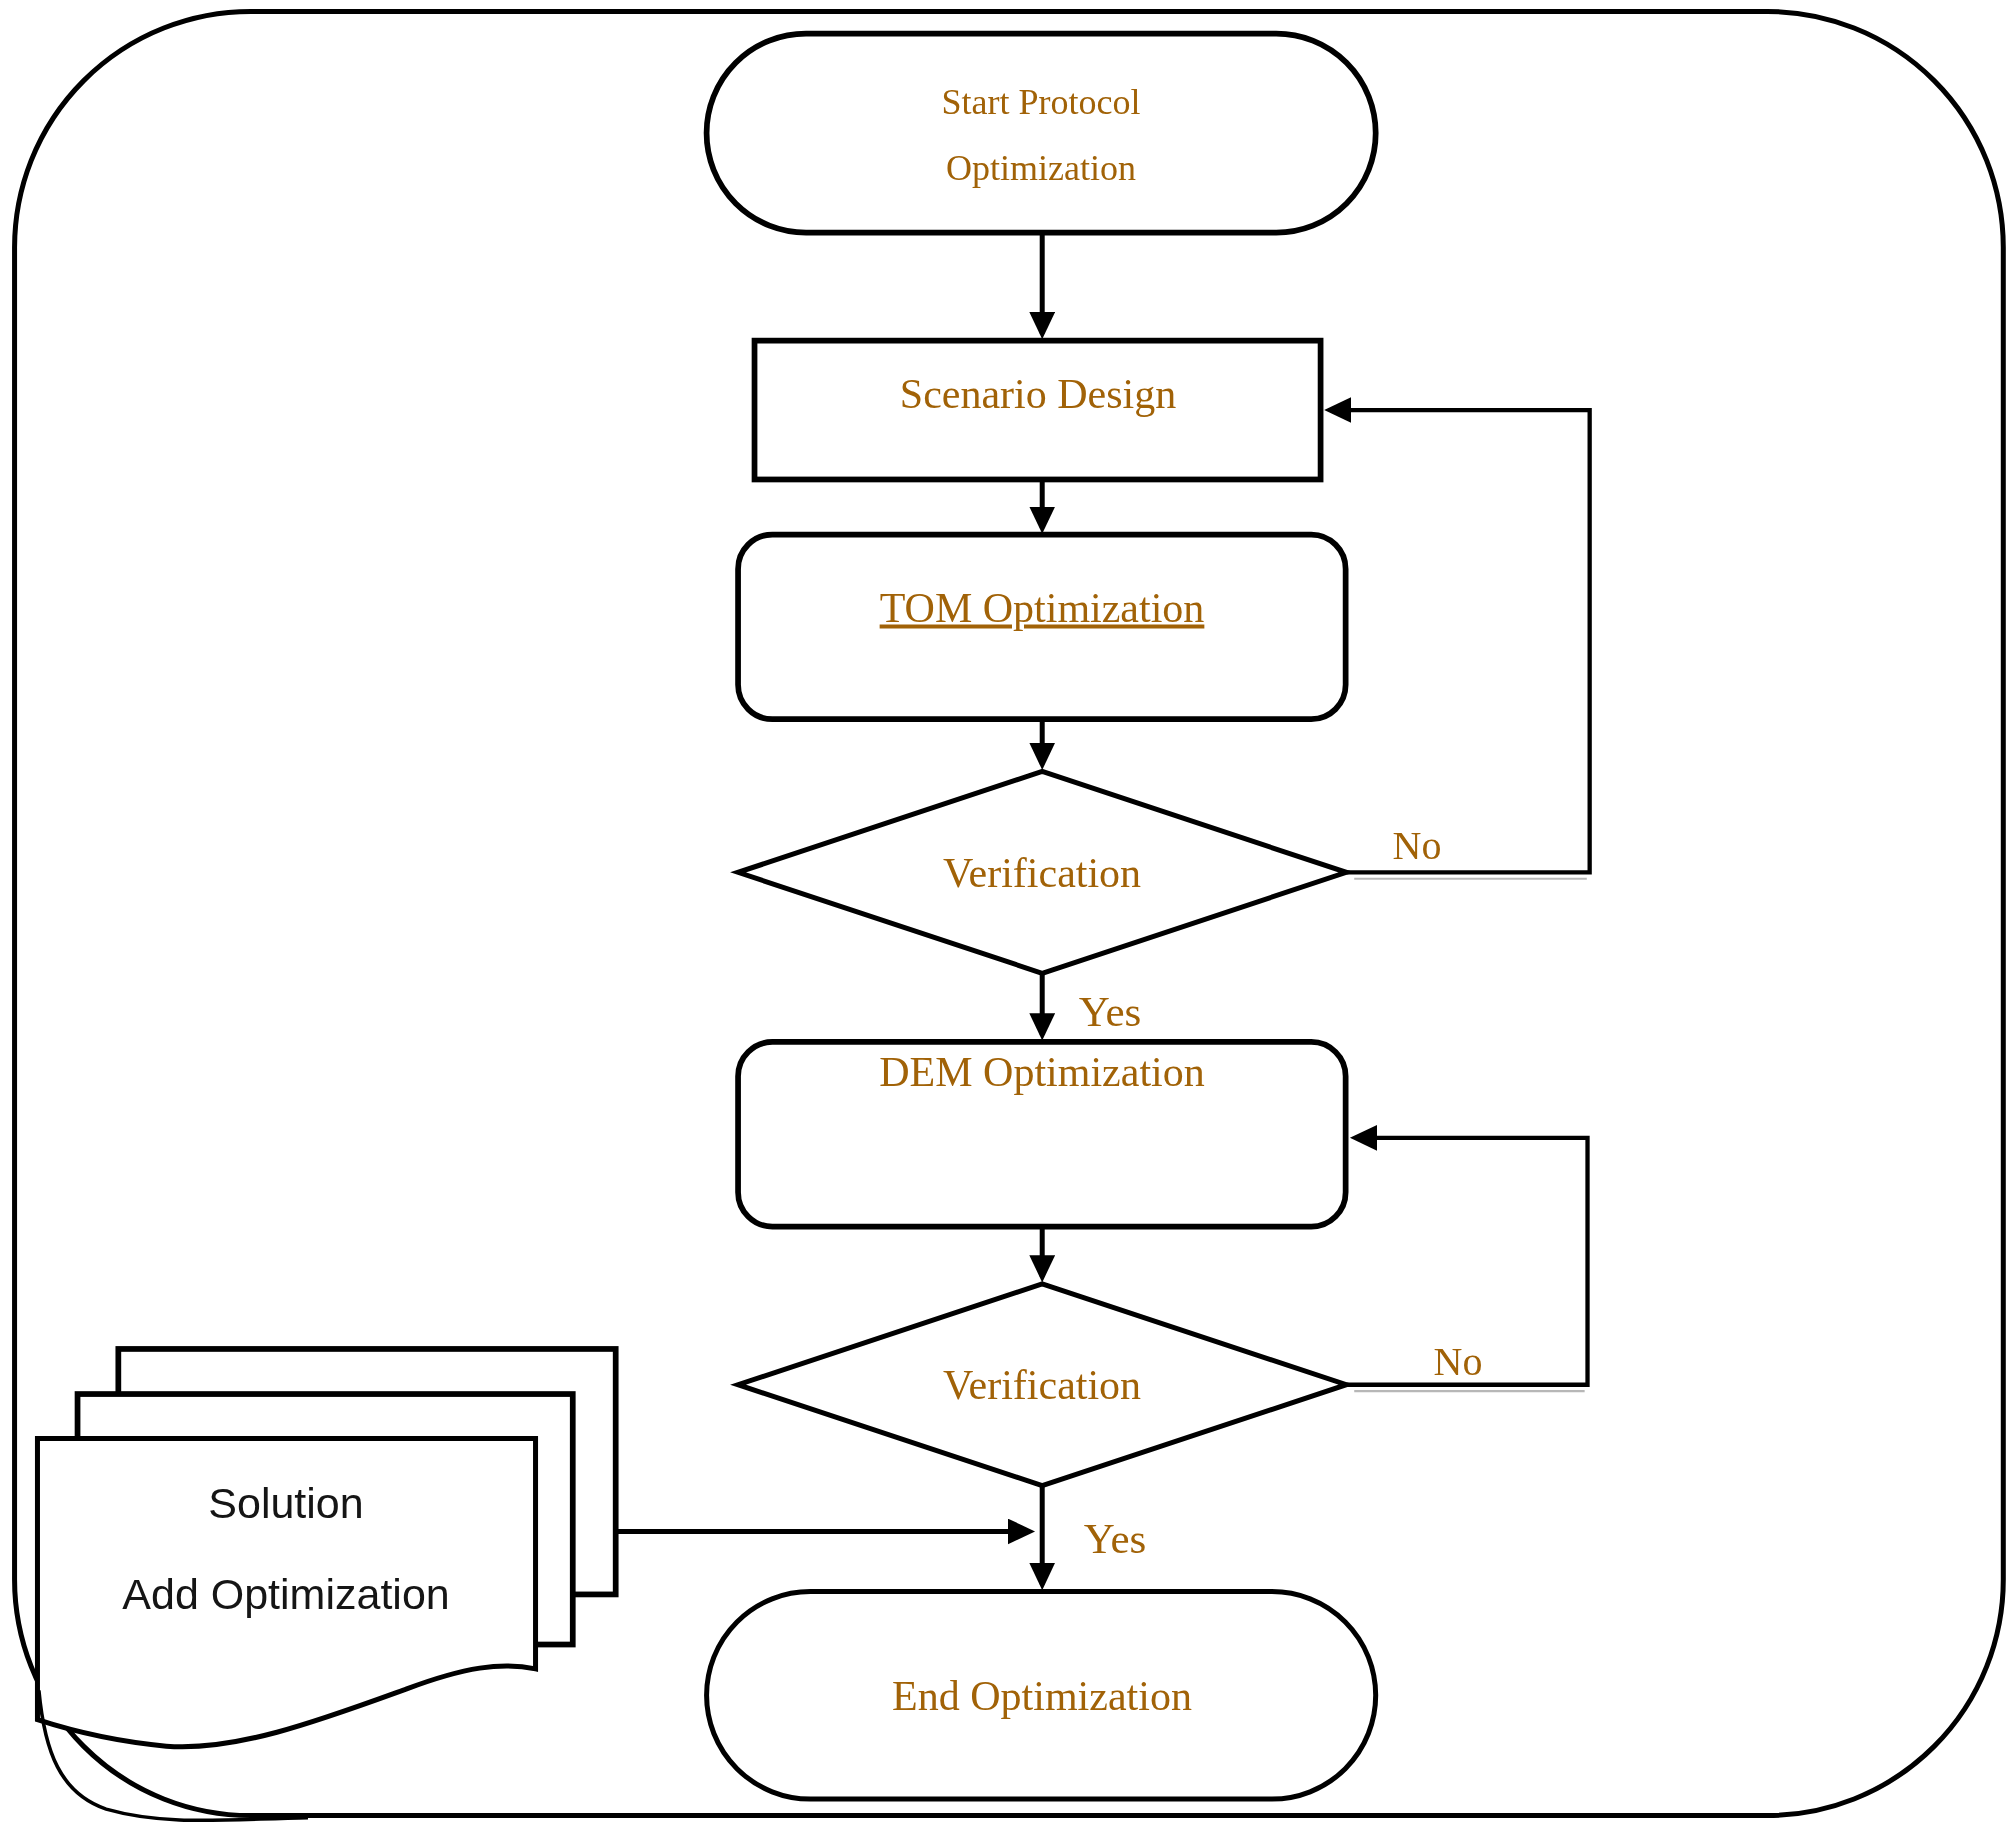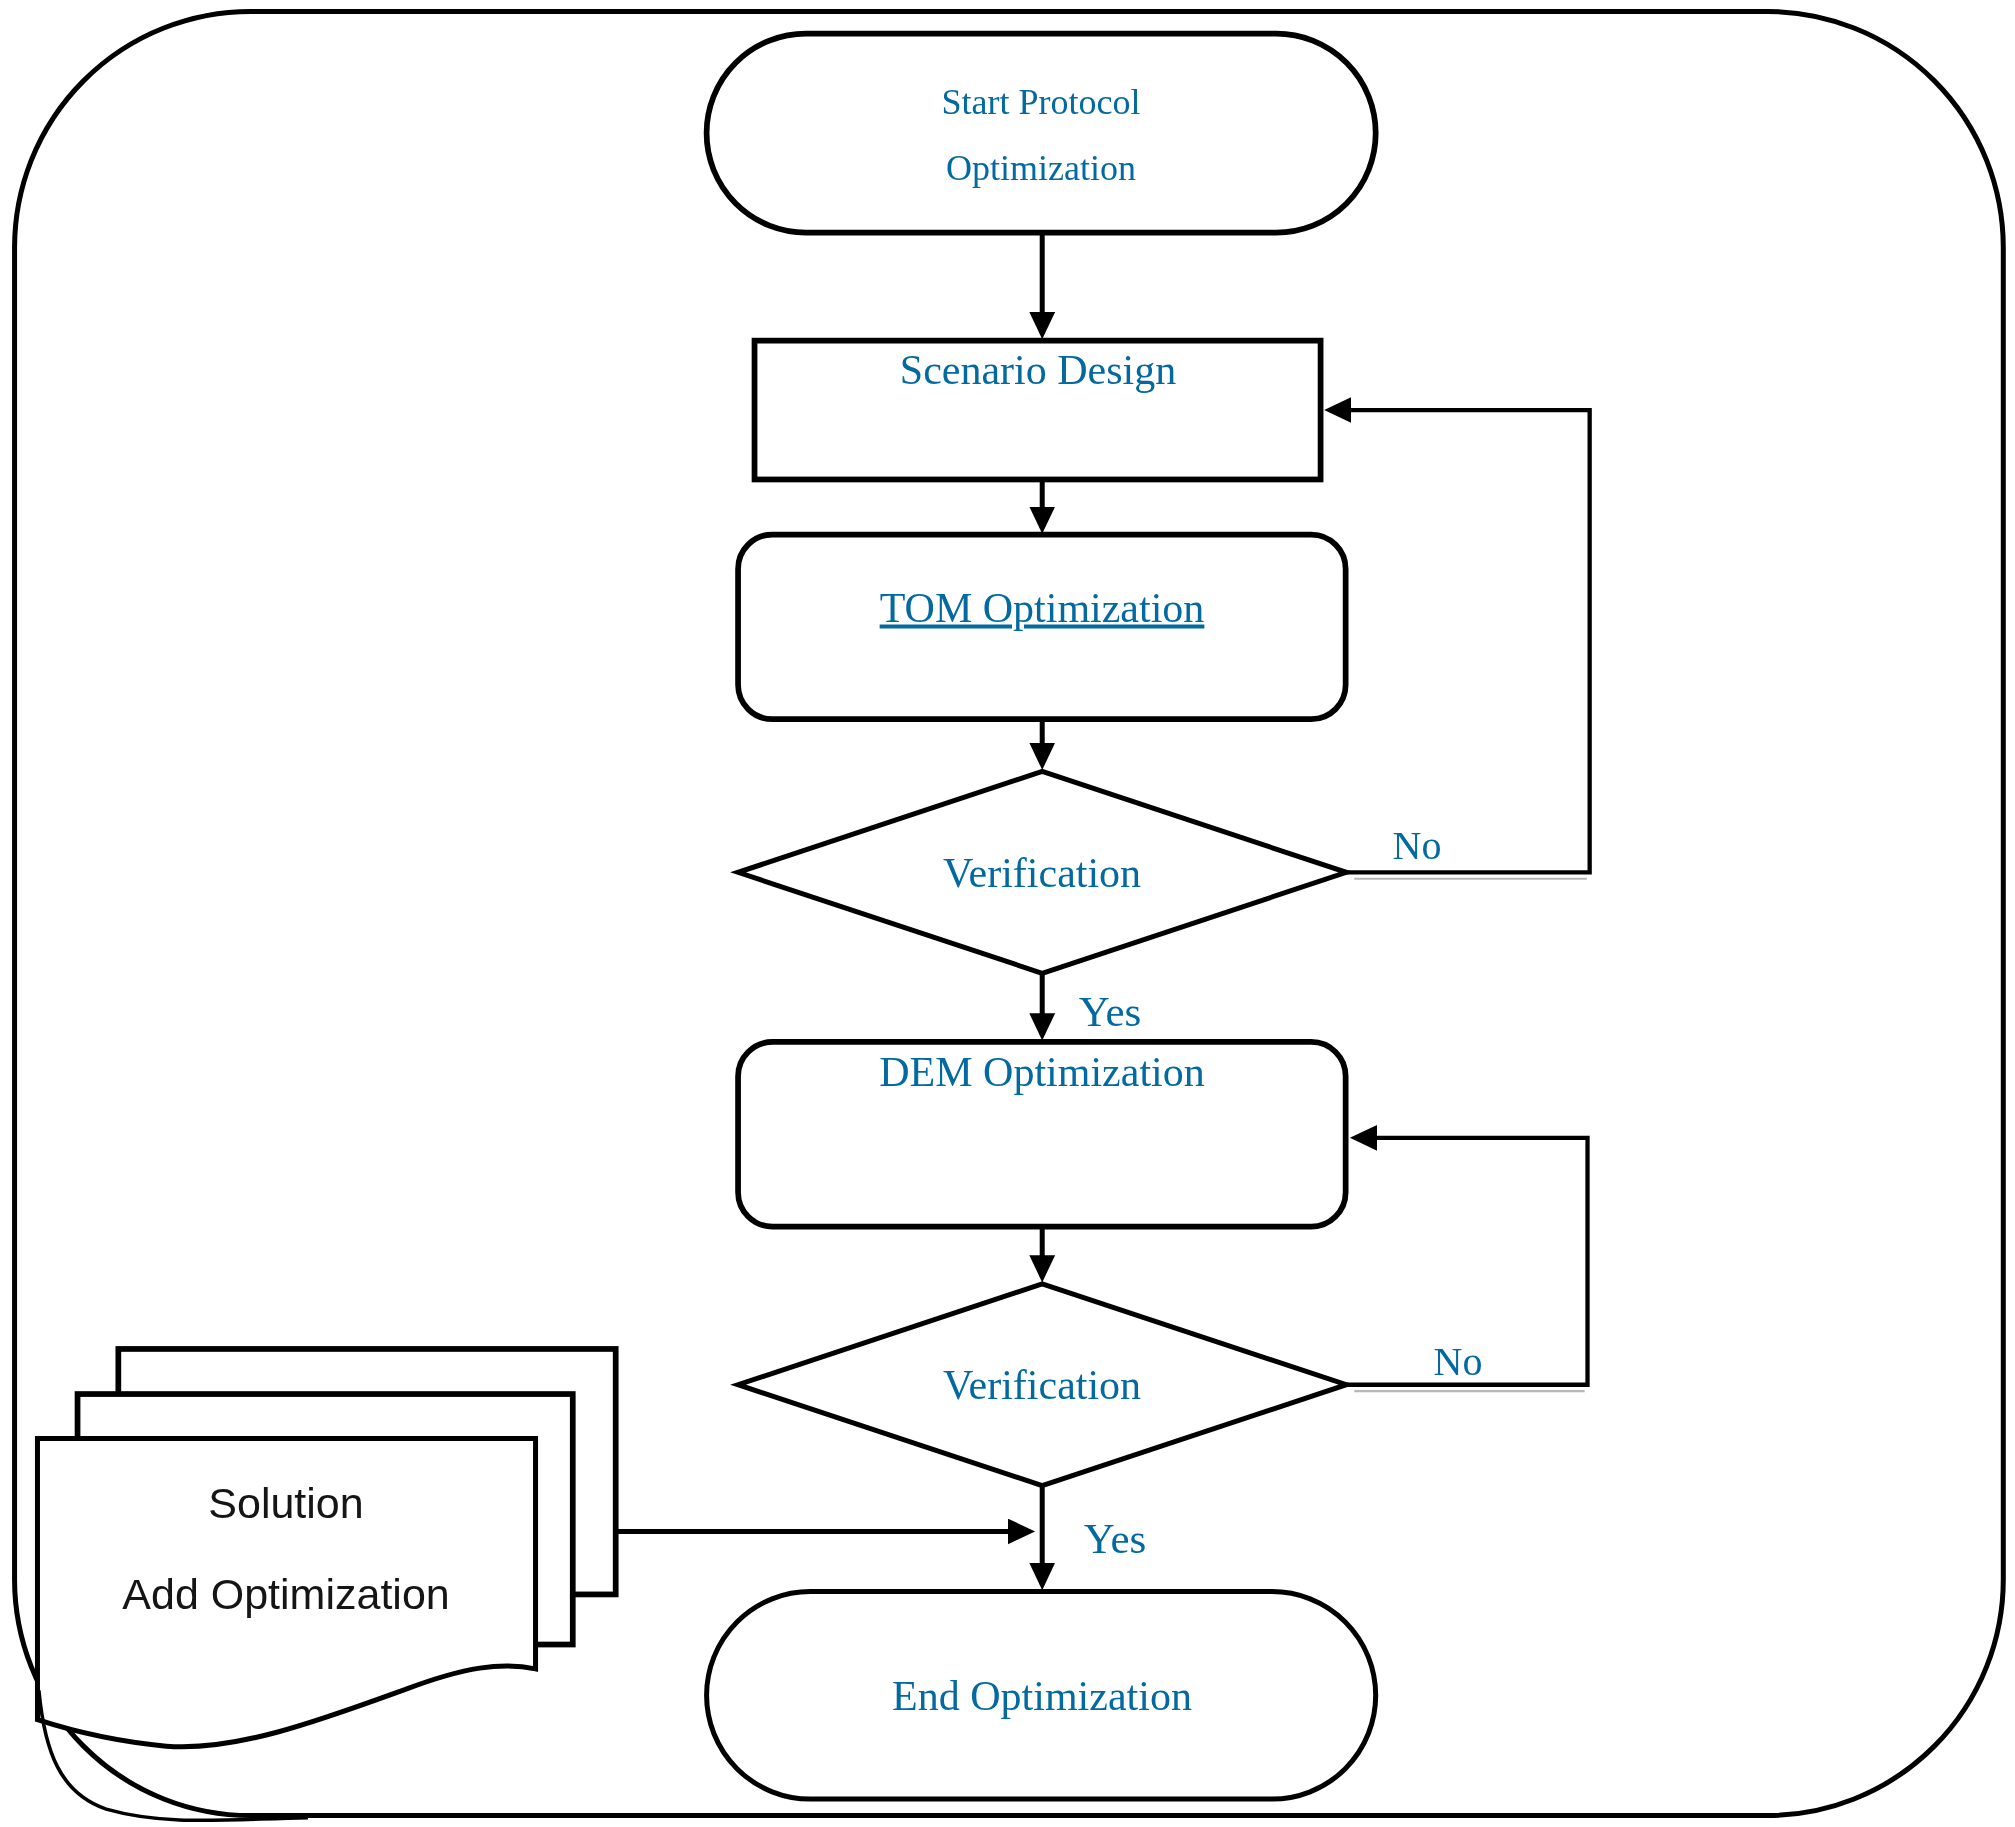"Start Protocol" .lbl { color: #0369a1 -> #a16207 }
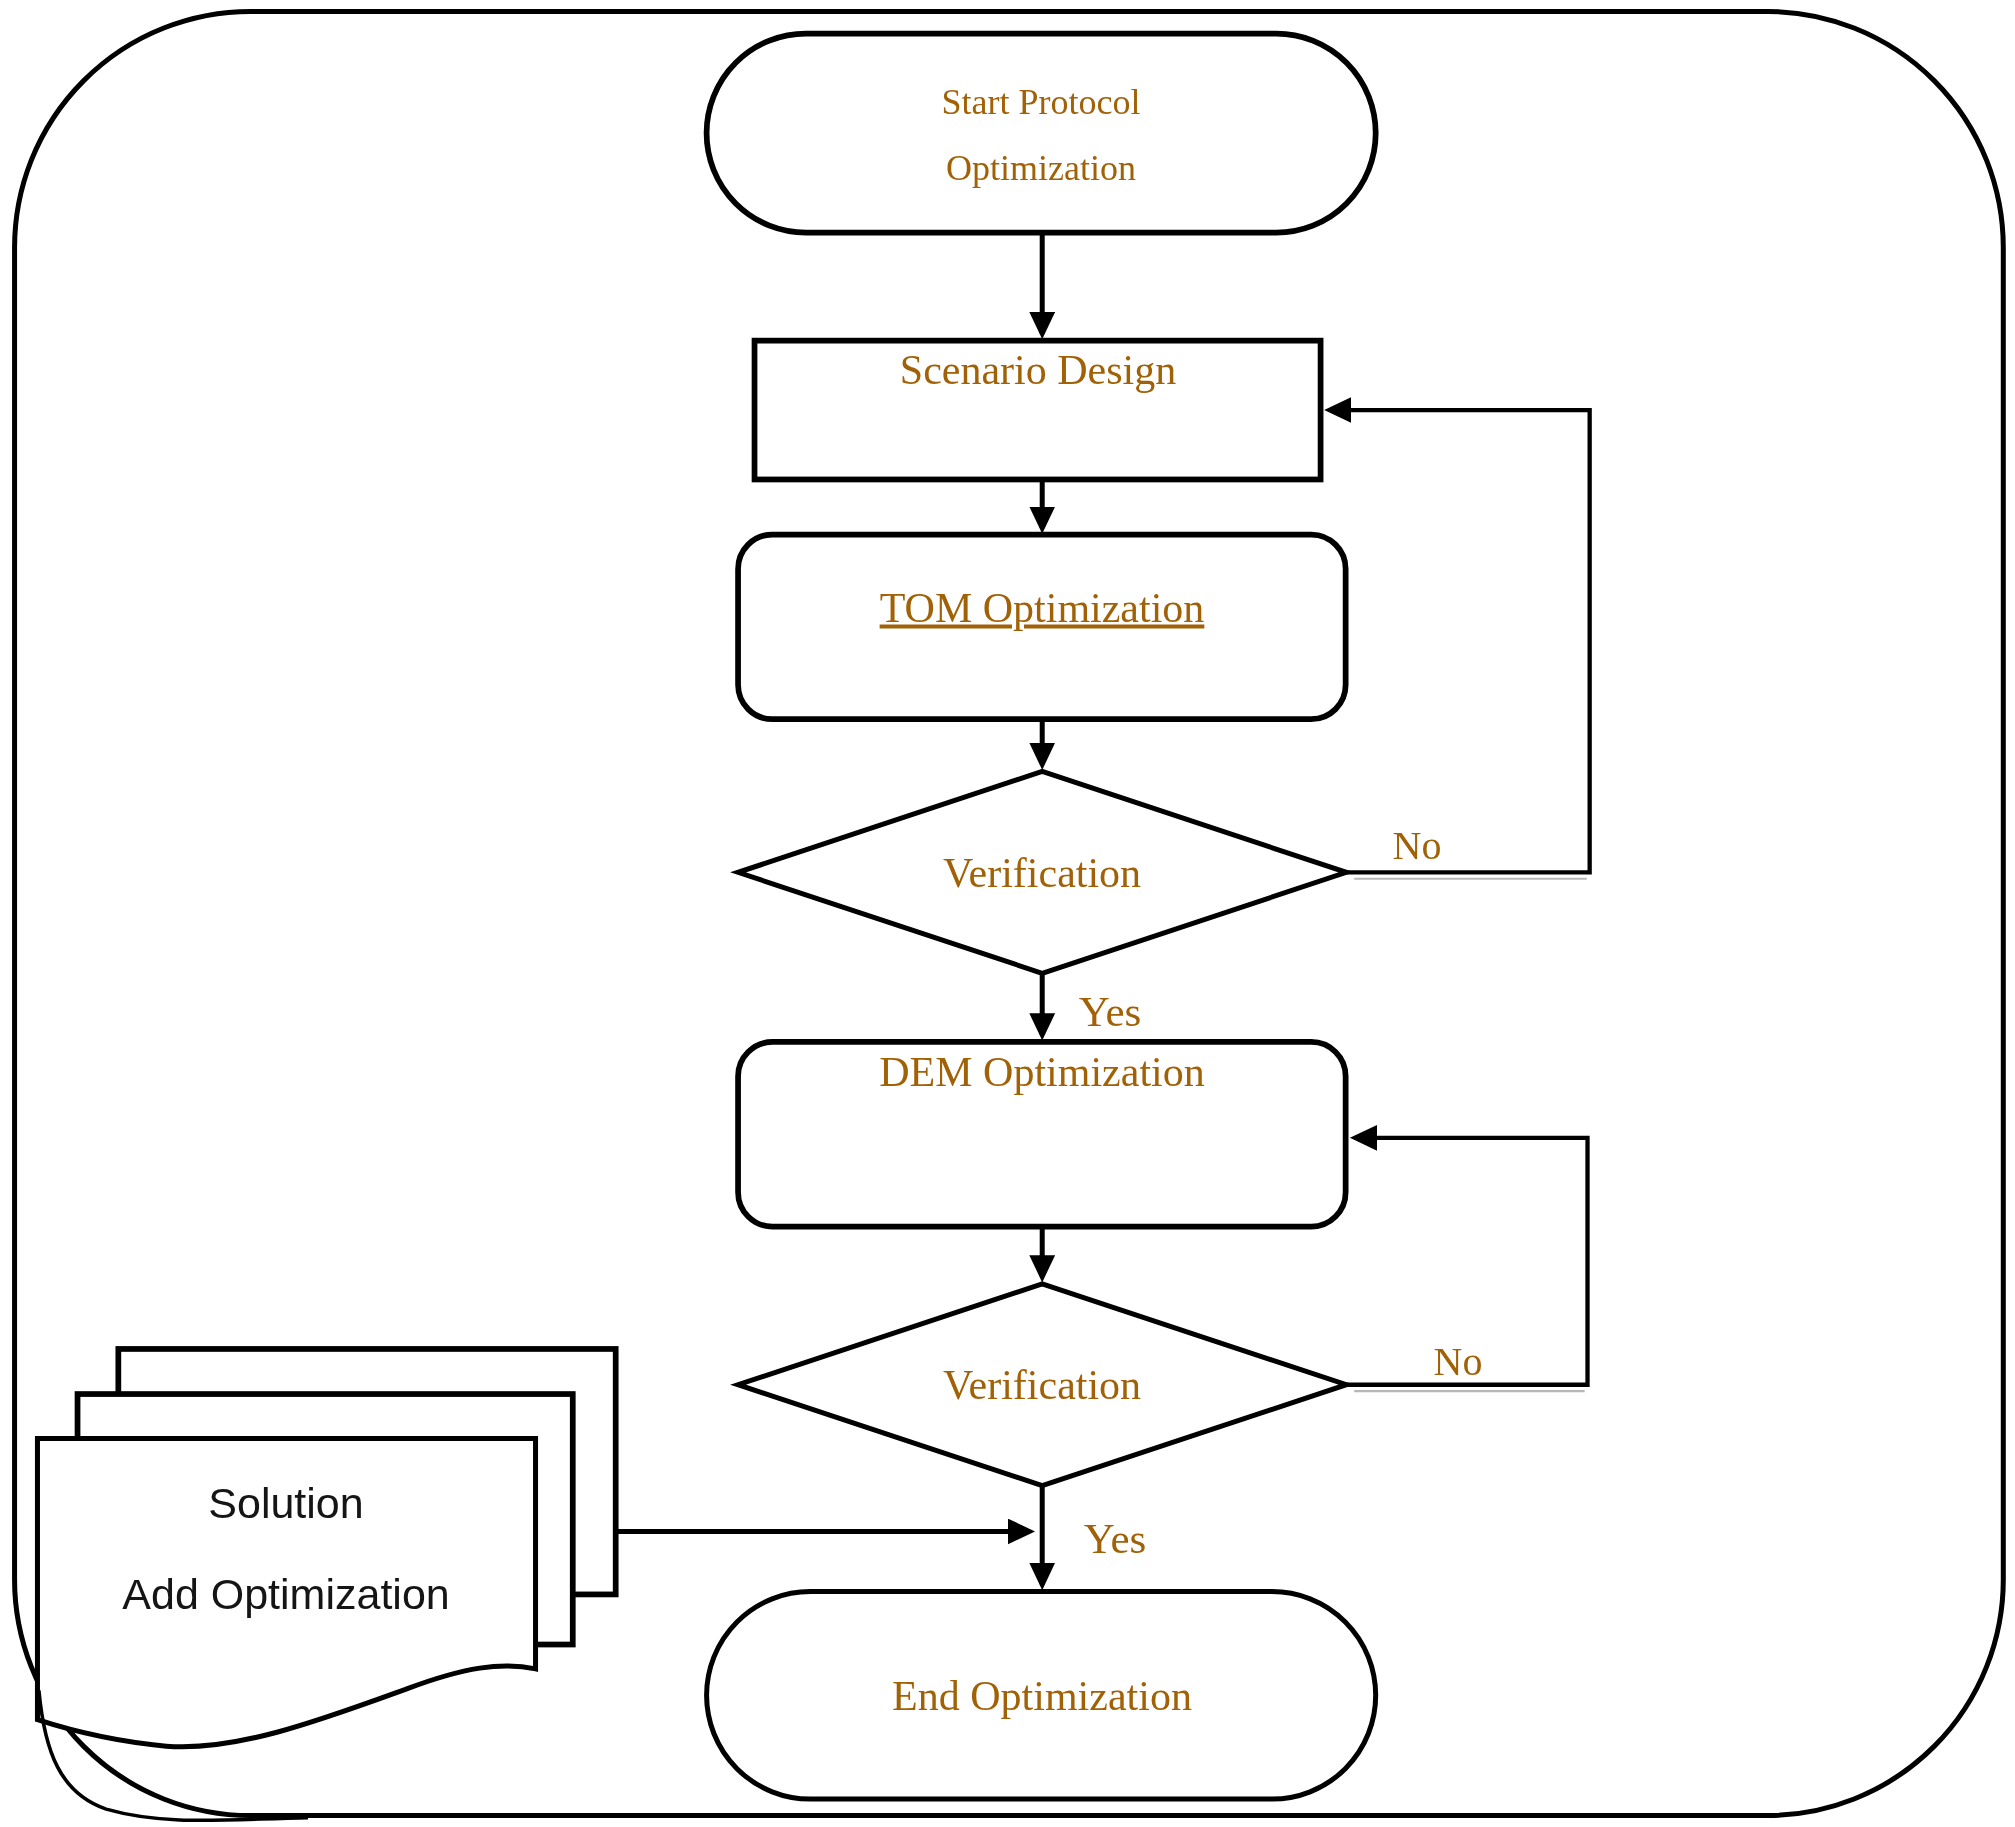"Scenario Design" div.lbl { top: 370px -> 394px }
